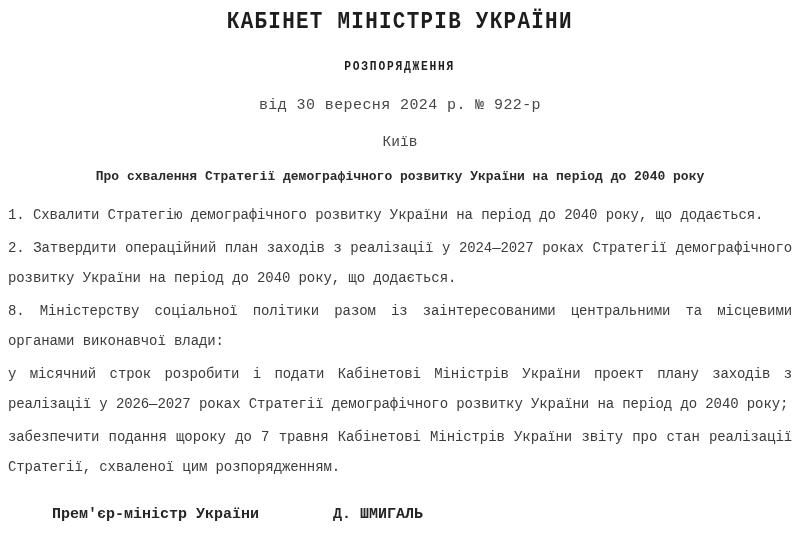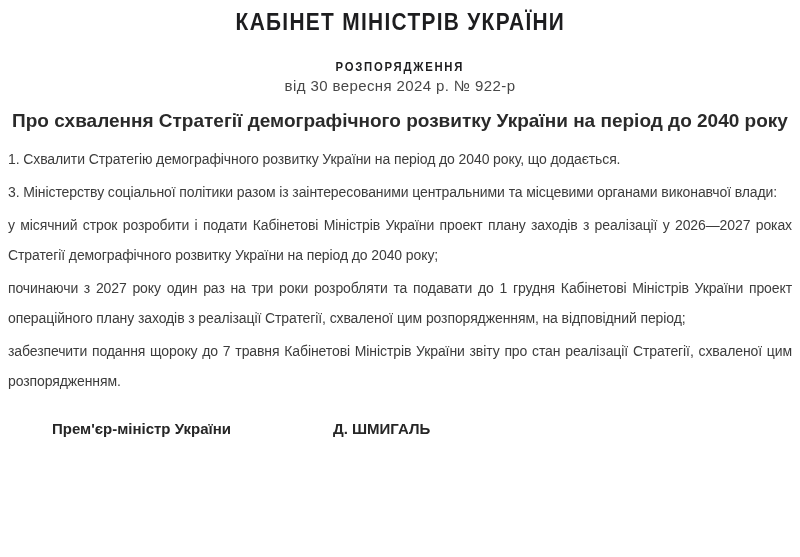"КАБІНЕТ МІНІСТРІВ УКРАЇНИ" .page { font-family: none -> Liberation Mono, monospace }
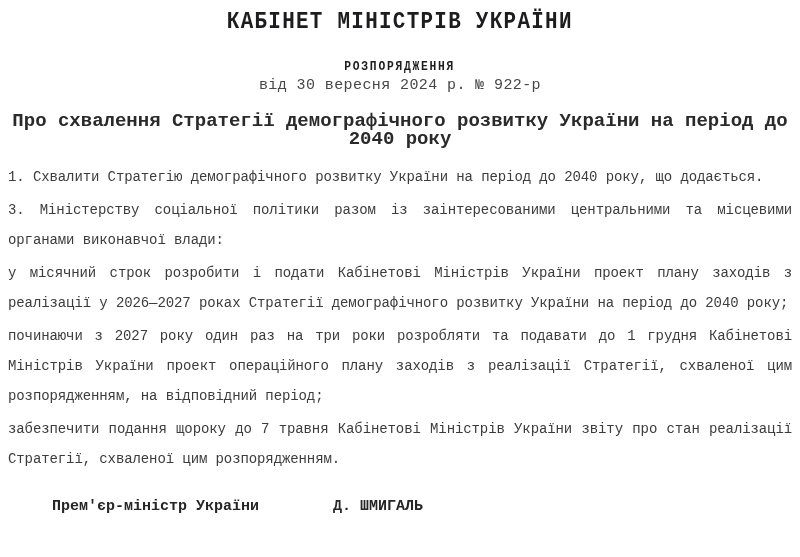"від 30 вересня 2024 р." .date-line { margin-top: none -> 20px }
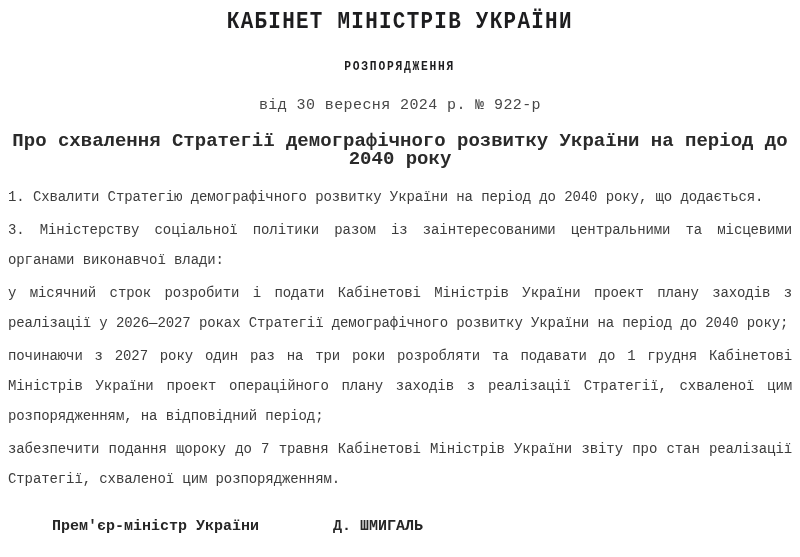"Київ" div.city-line { html: none -> <div>Київ</div> }
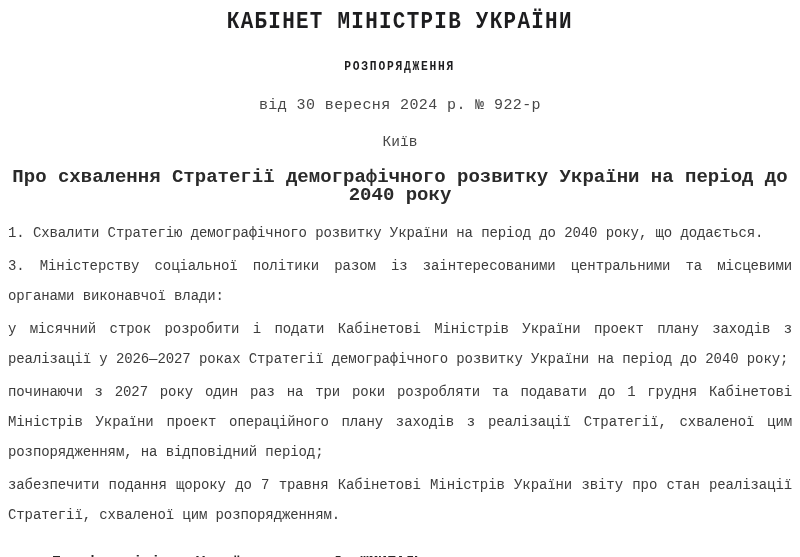"Про схвалення Стратегії демографічного" .doc-title { font-size: 19px -> 13px }
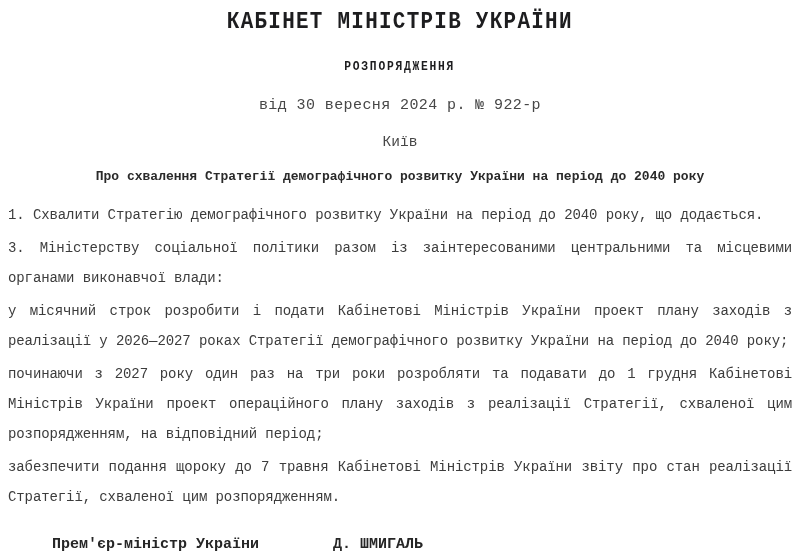"2. Затвердити операційний план заходів" p { html: none -> <p>2. Затвердити операційний план заходів з реалізації у 2024—2027 роках Стратегії демографічного розвитку України на період до 2040 року, що додається.</p> }
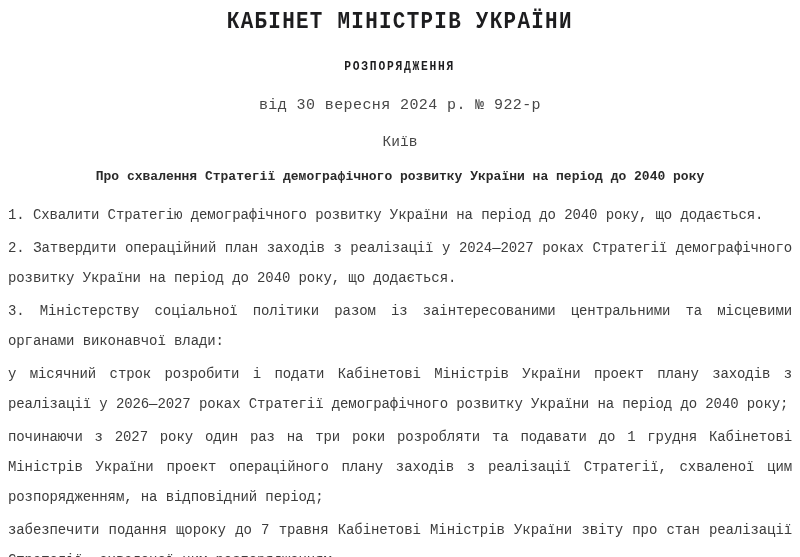"3. Міністерству соціальної політики" p { text: 3 -> 8 }
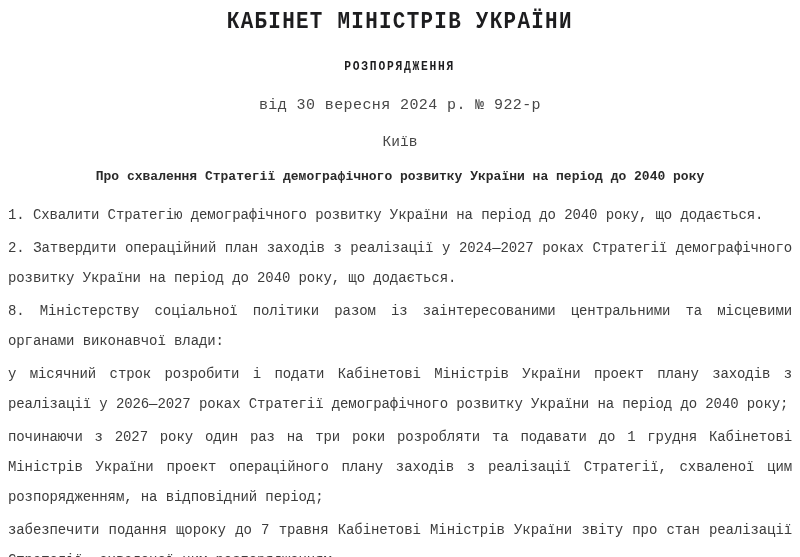"починаючи з 2027 року один" p { html: <p>починаючи з 2027 року один раз на три роки розробляти та подавати до 1 грудня Кабінетові Міністрів України проект операційного плану заходів з реалізації Стратегії, схваленої цим розпорядженням, на відповідний період;</p> -> none }
